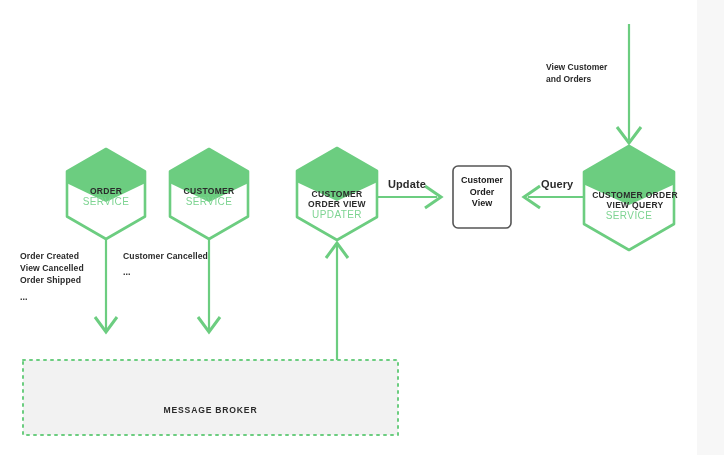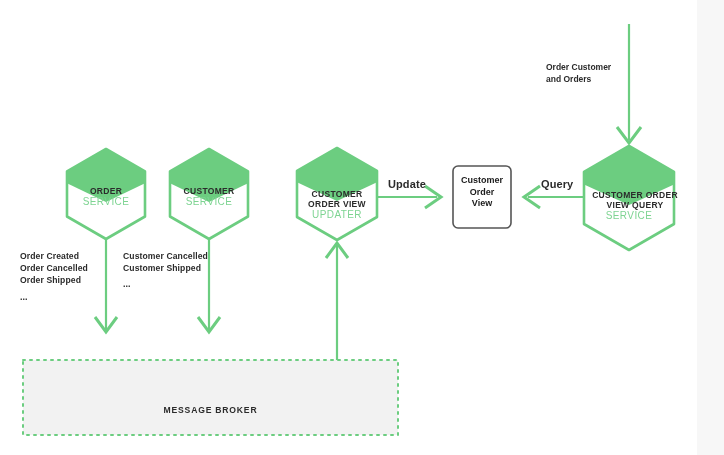"Order Customer" div { text: Order -> View }
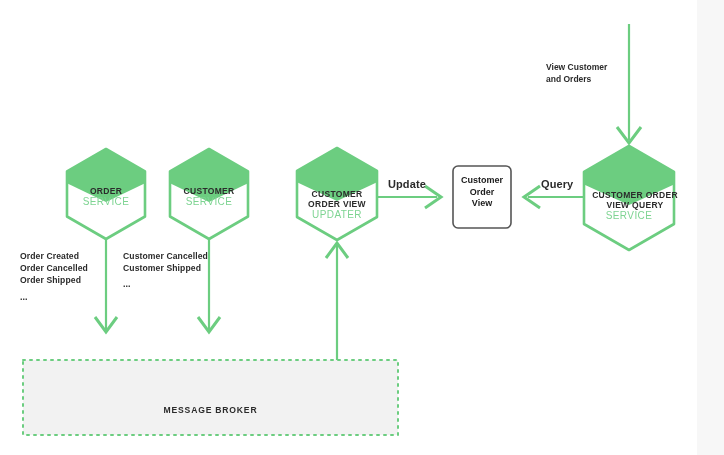"Order Cancelled" div { text: Order -> View }
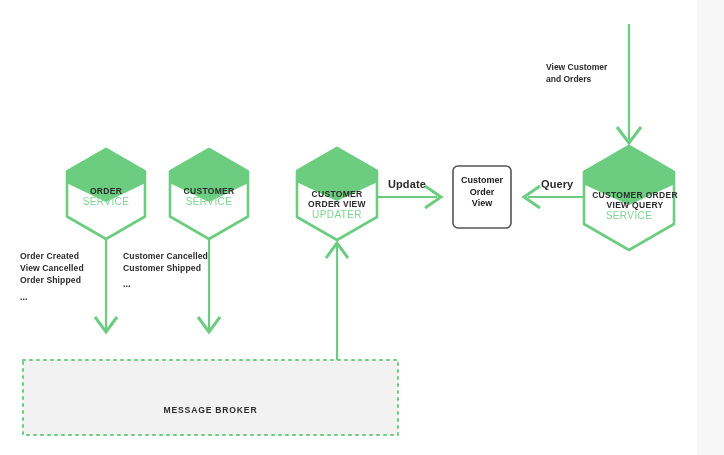"Customer Shipped" div { html: <div>Customer Shipped</div> -> none }
